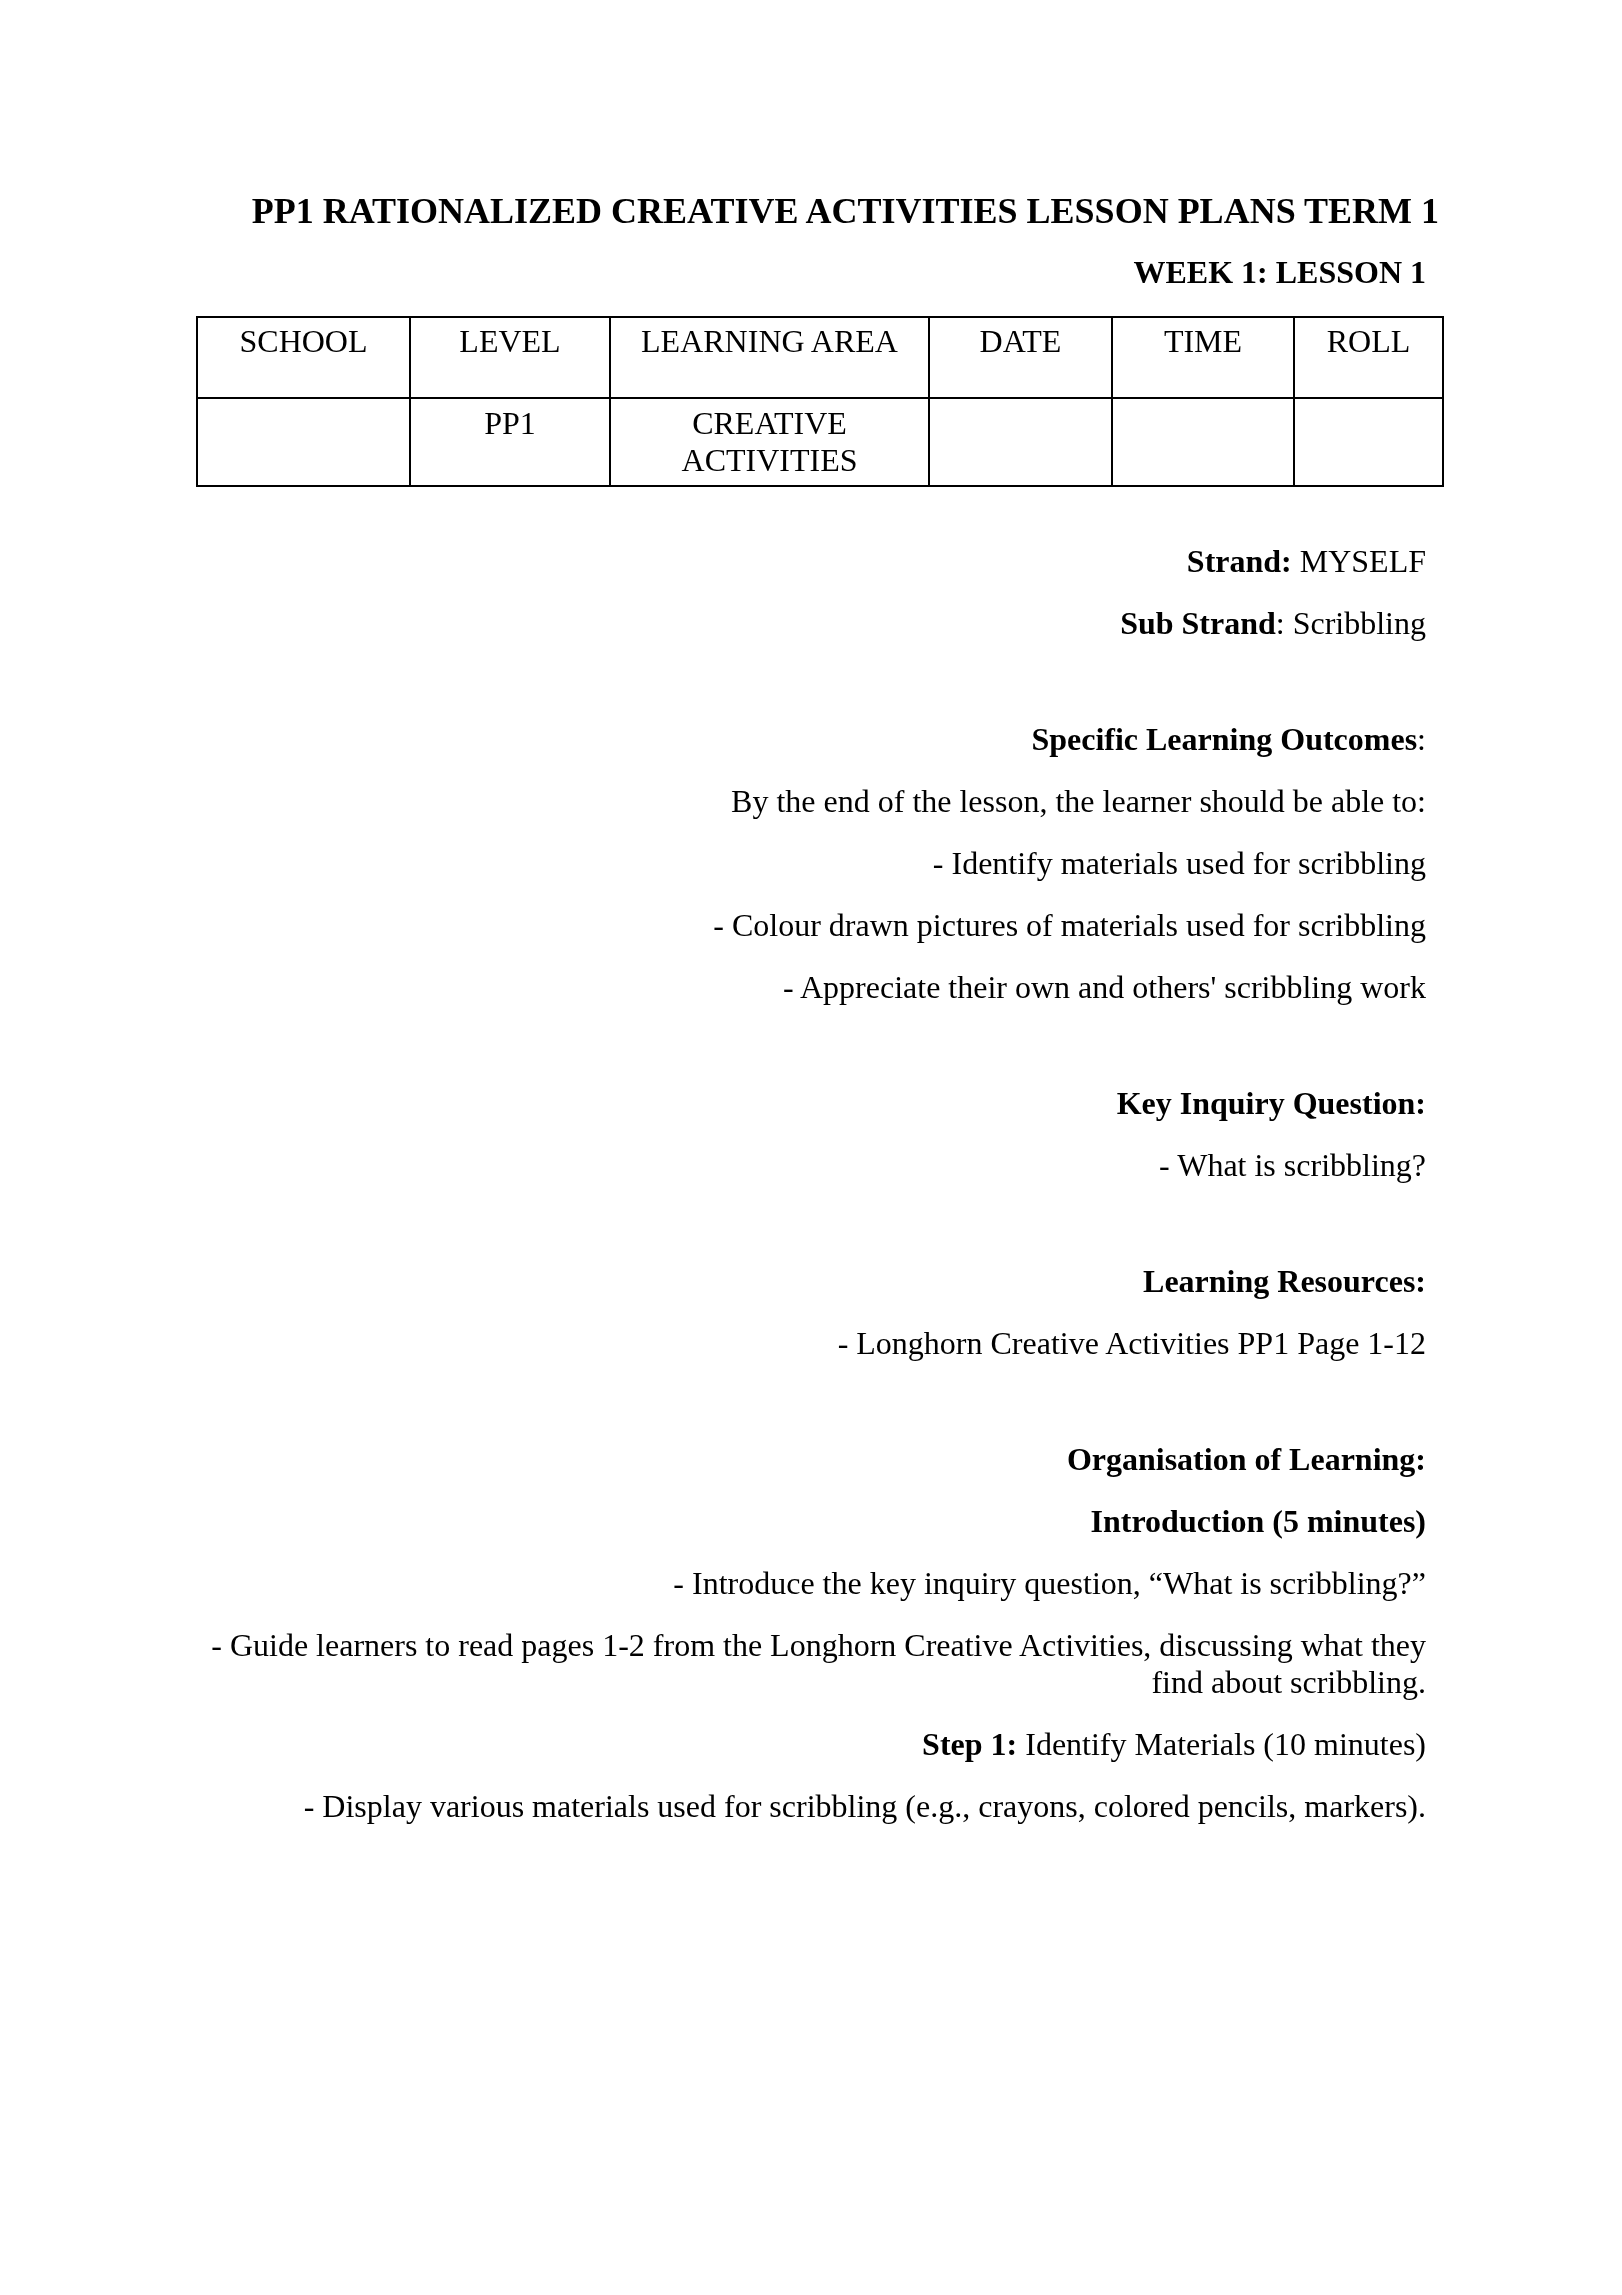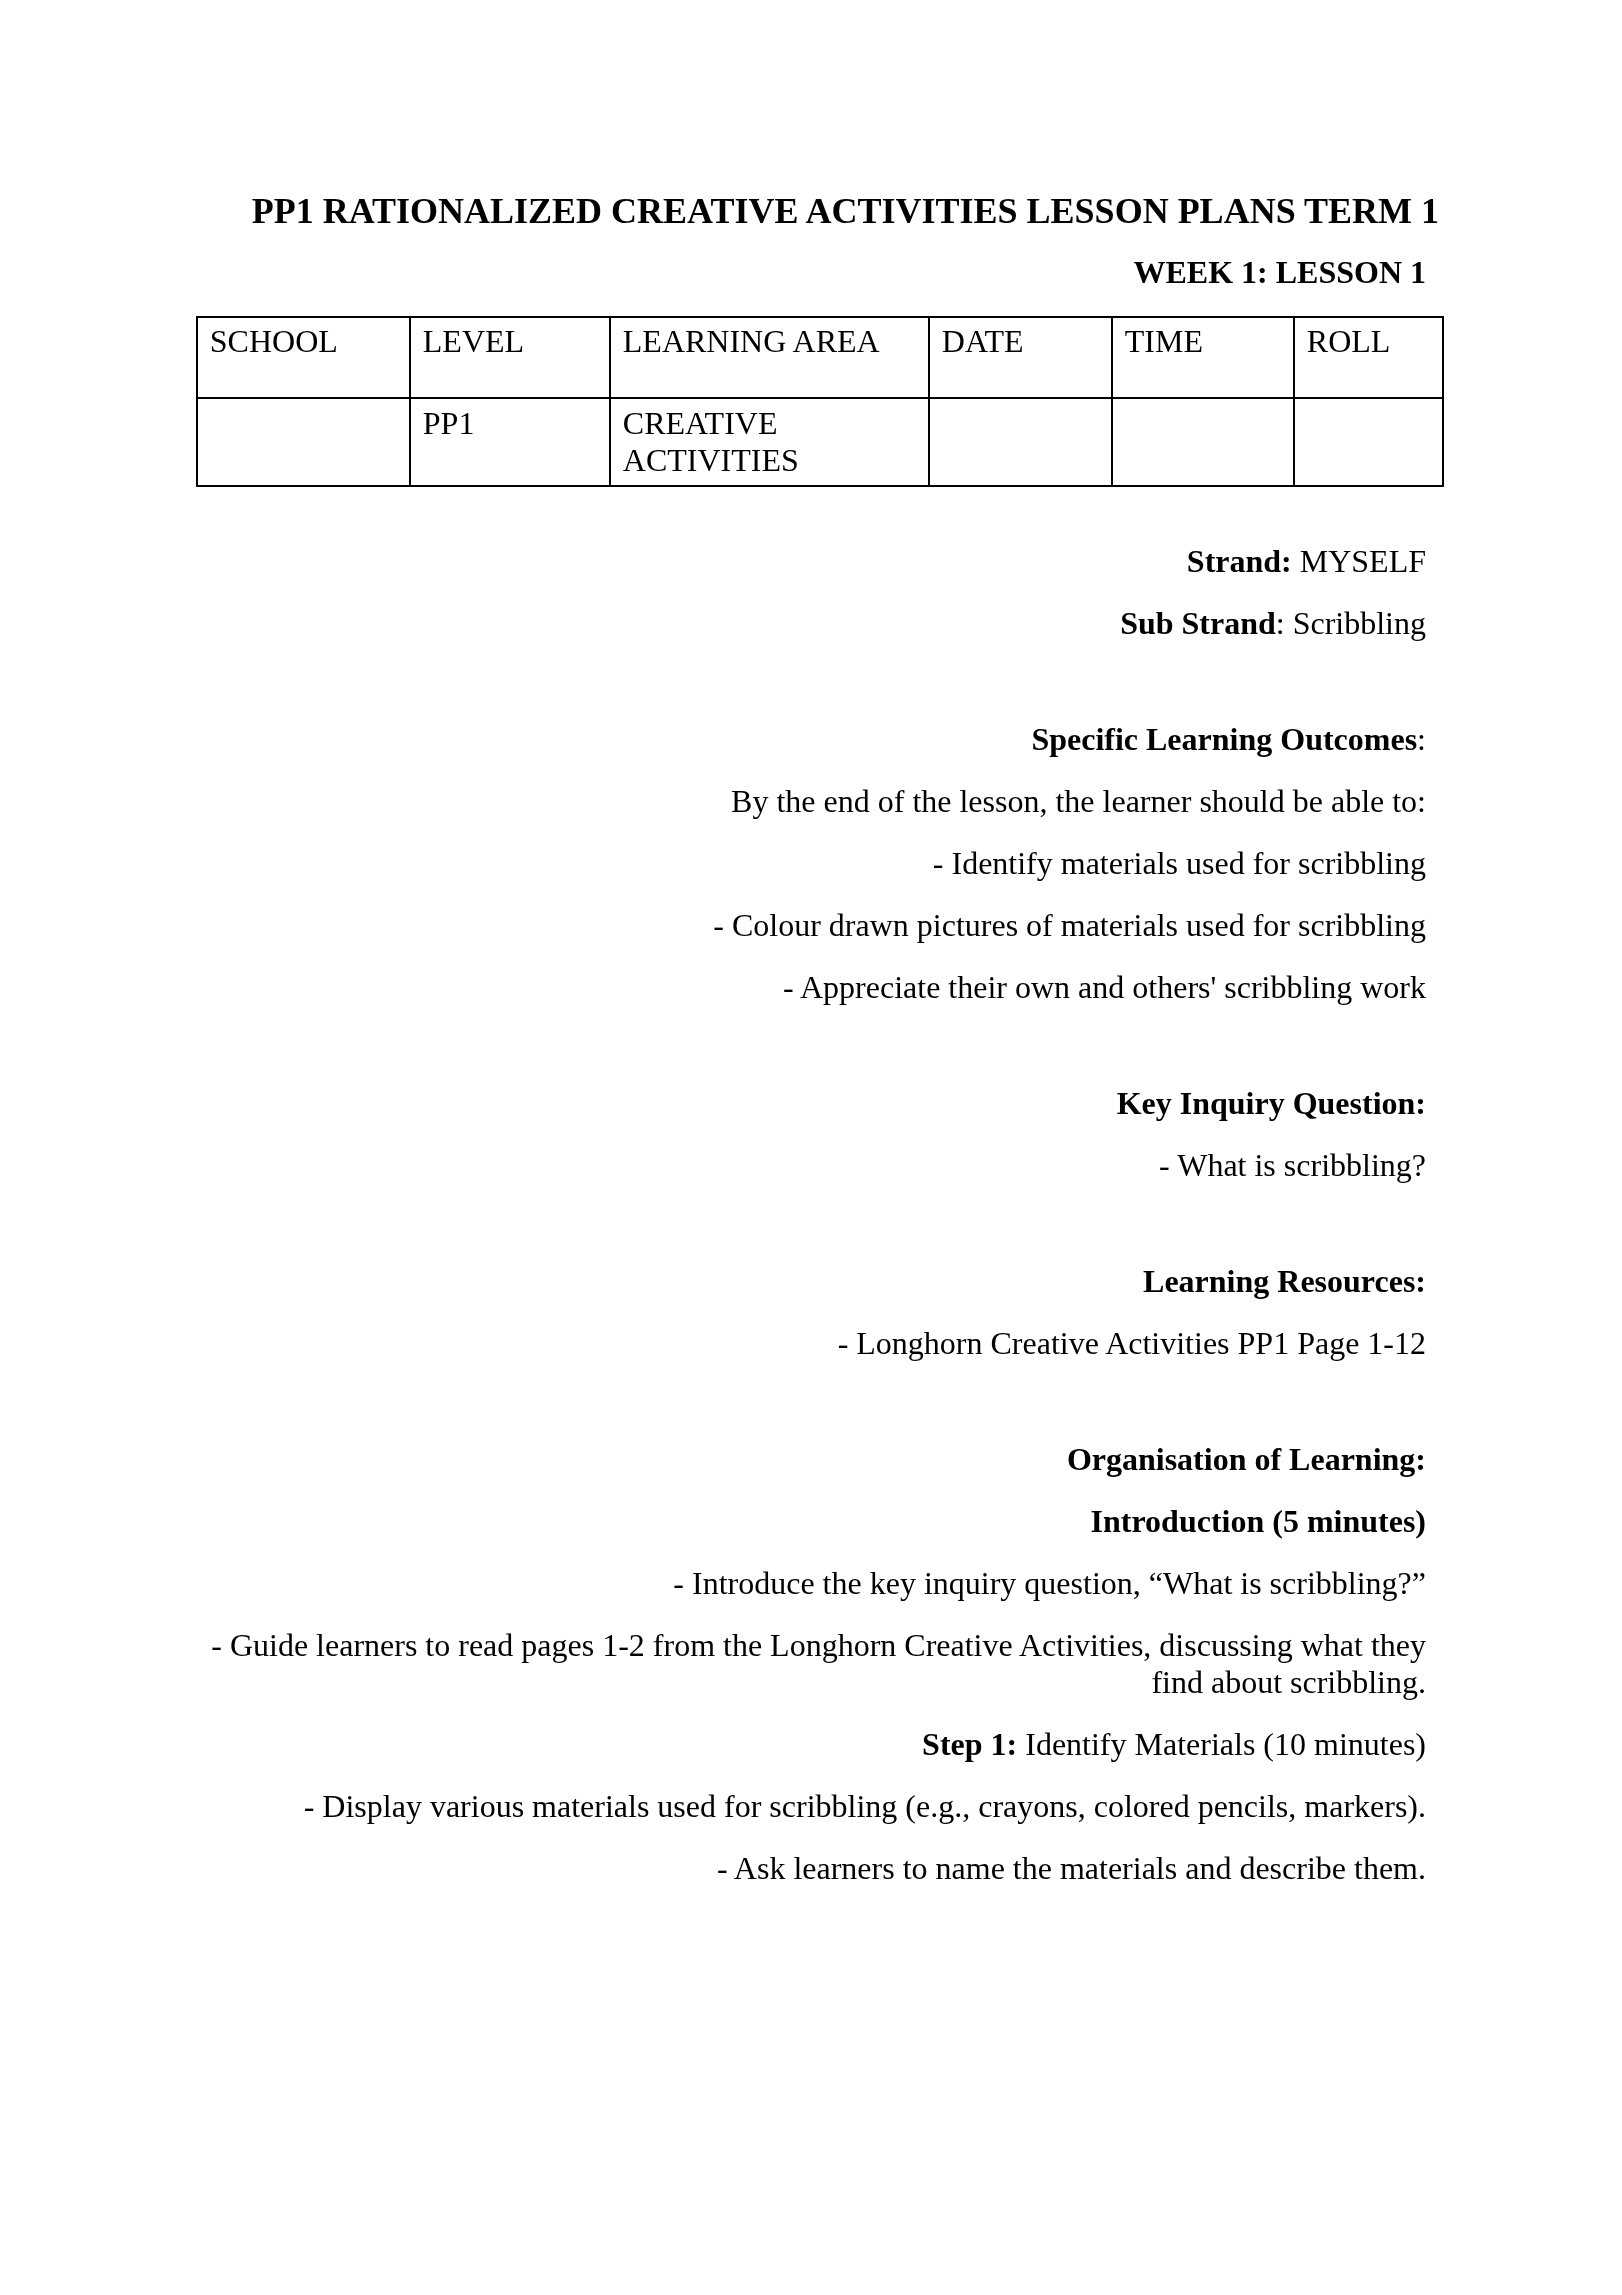"SCHOOL" table.info { text-align: none -> center }
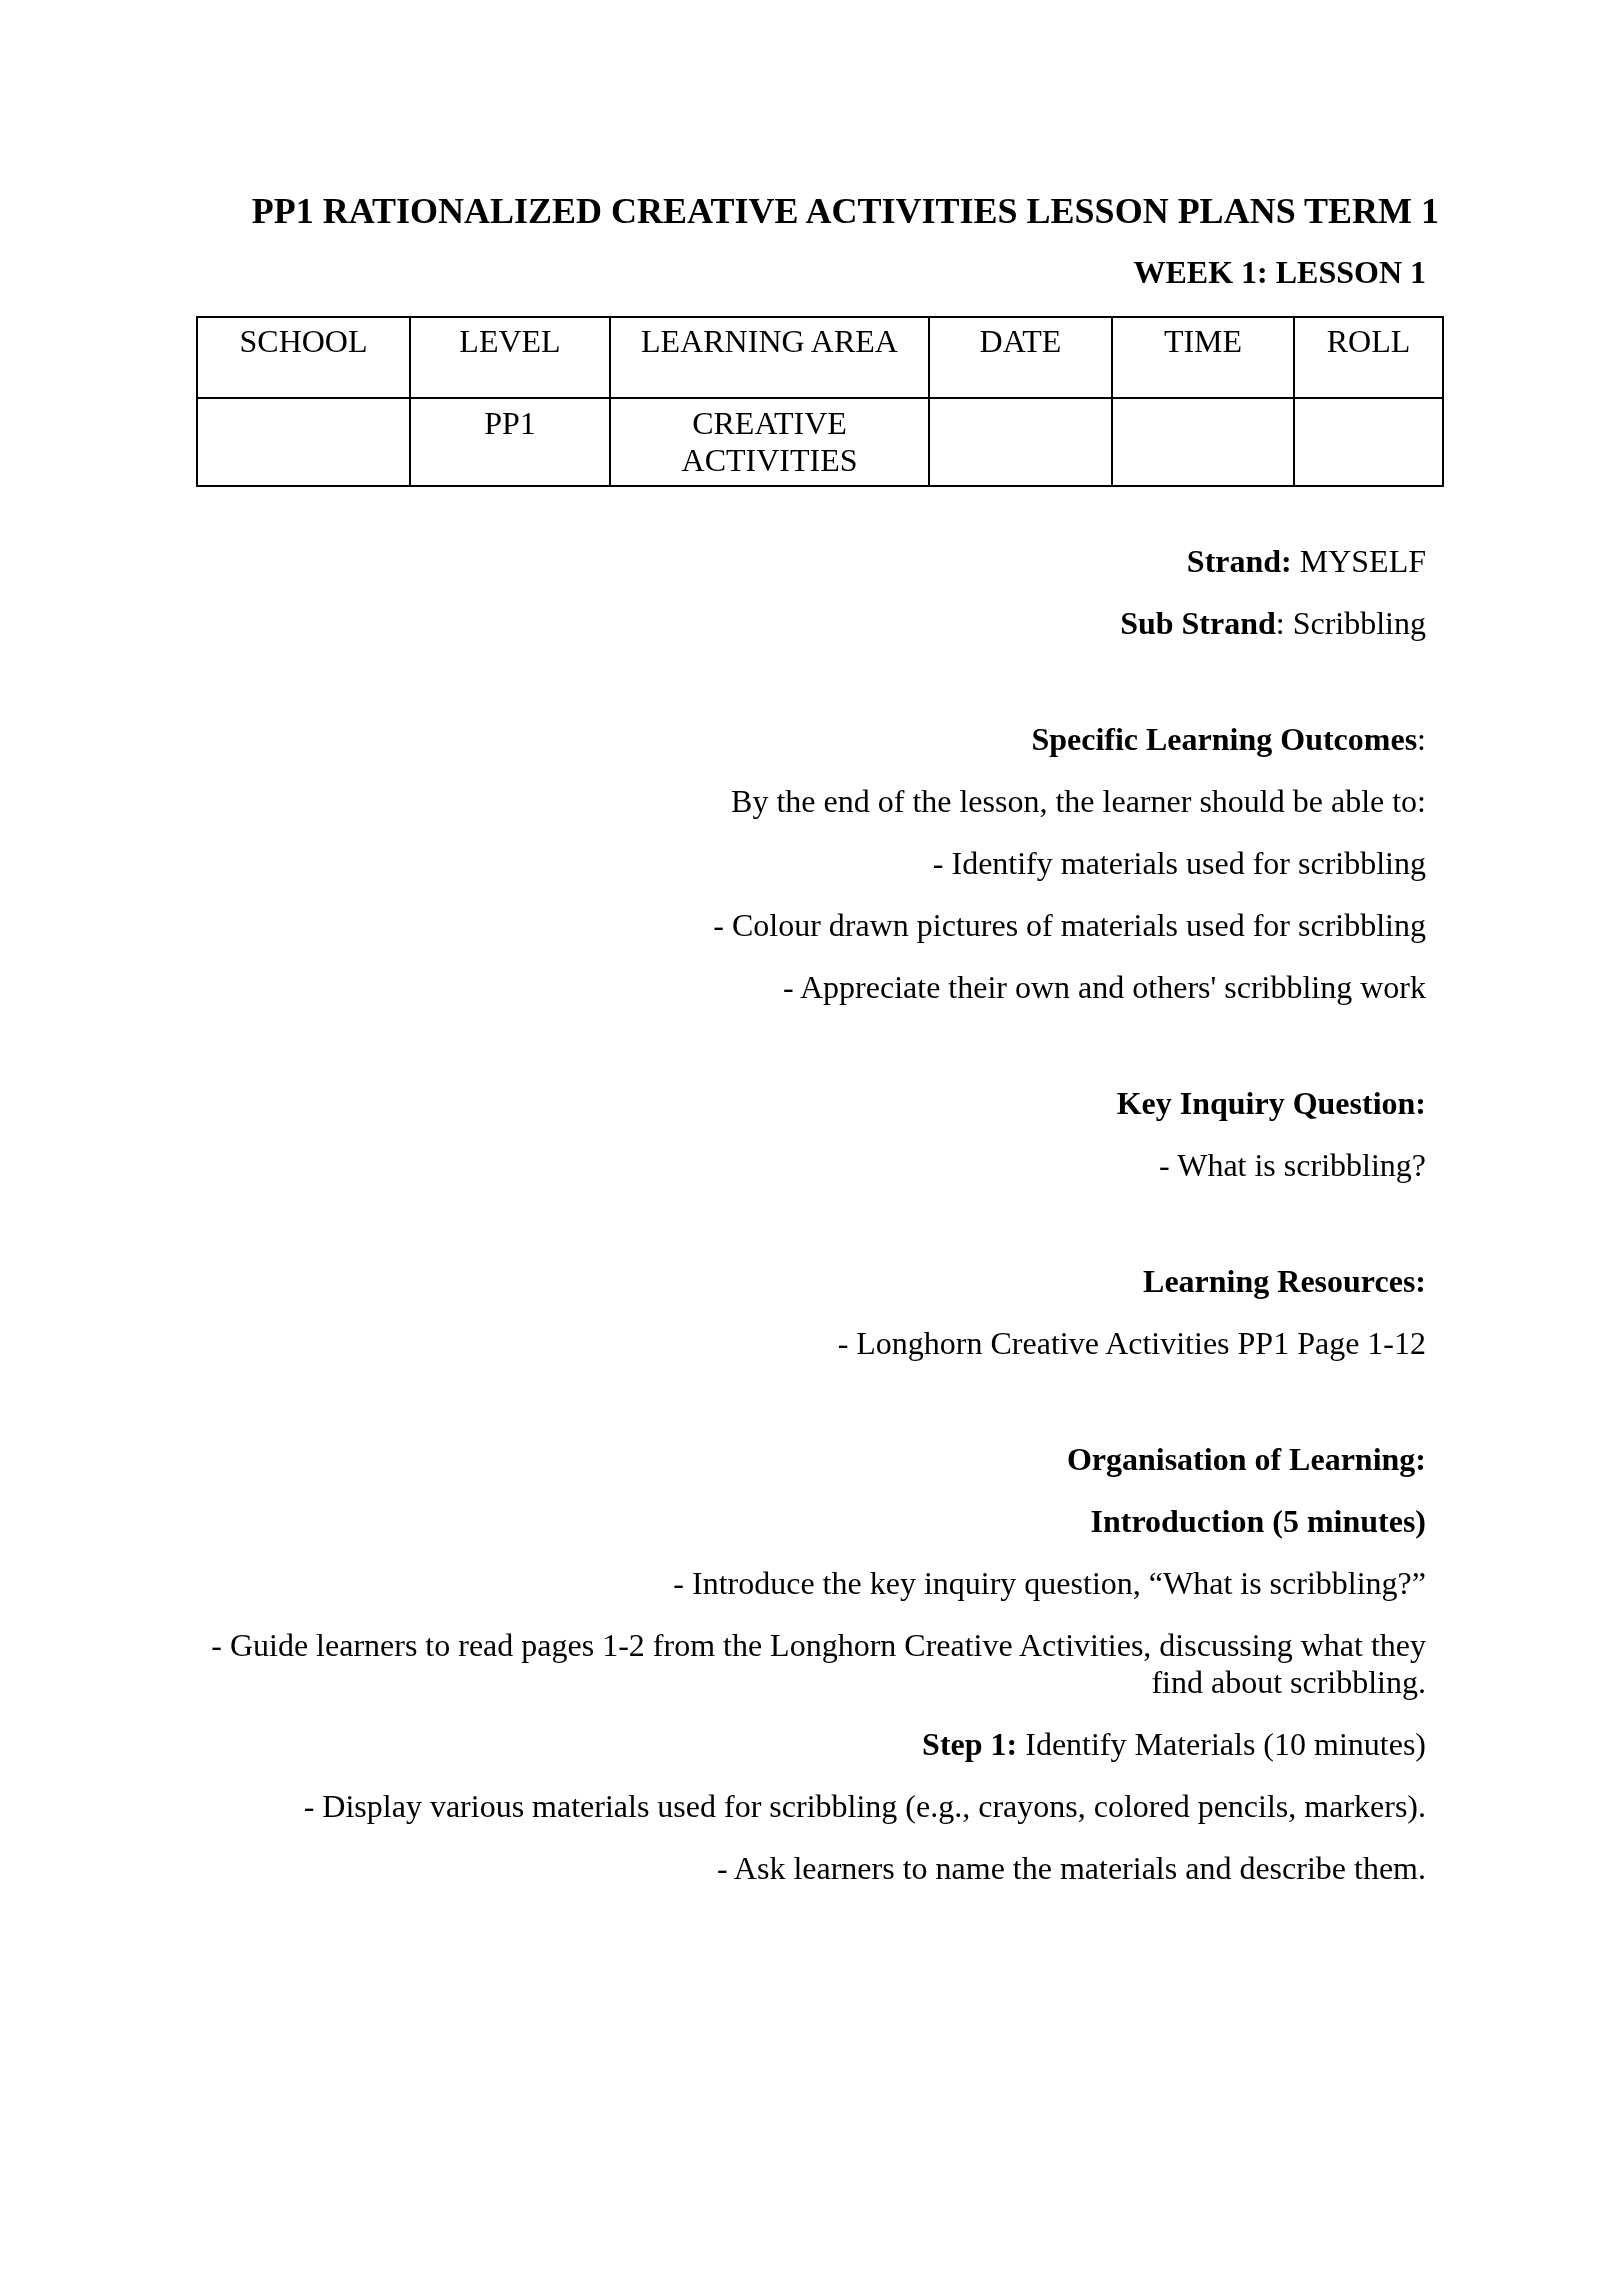"- Ask learners to name" p { html: <p>- Ask learners to name the materials and describe them.</p> -> none }
